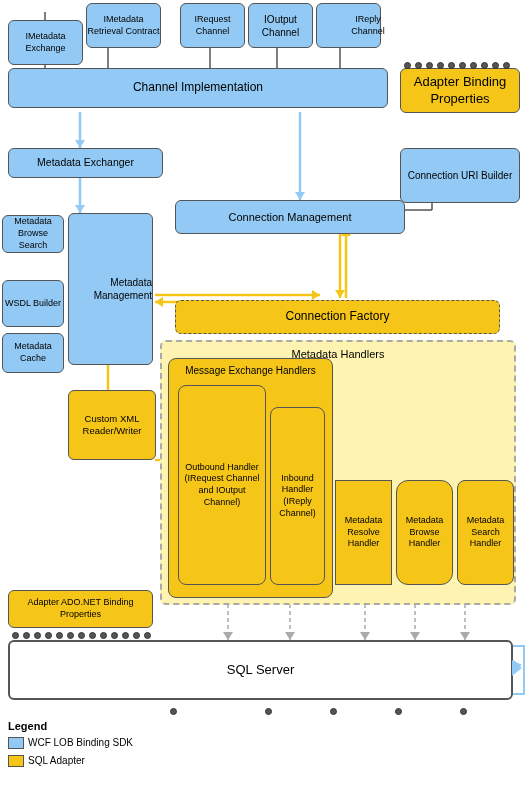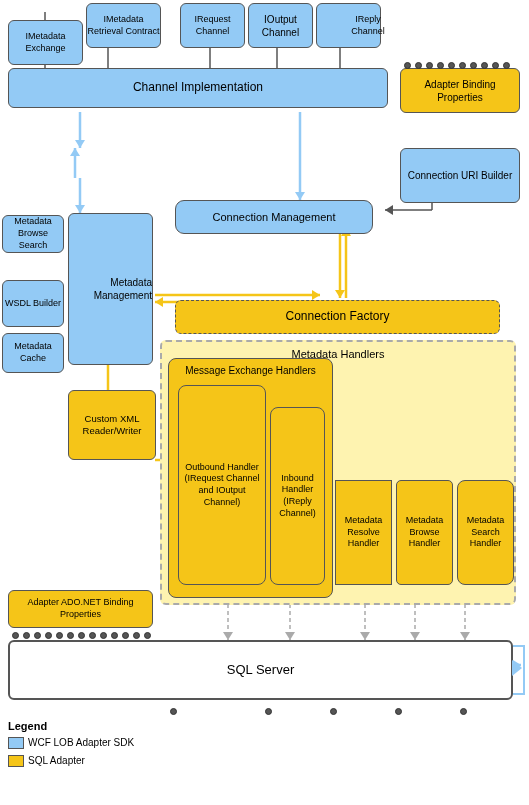"Adapter Binding Properties" div.box { font-size: 10px -> 13px }
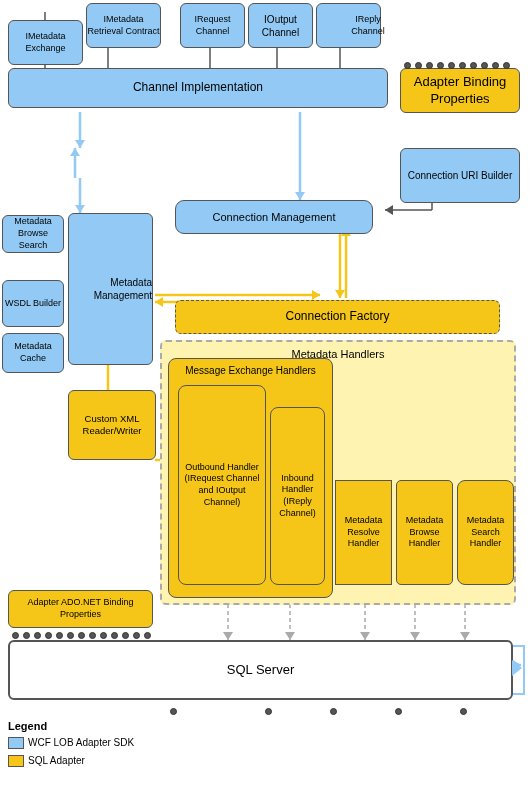"Metadata Exchanger" div.box { html: none -> <div> <span>Metadata Exchanger</span> </div> }
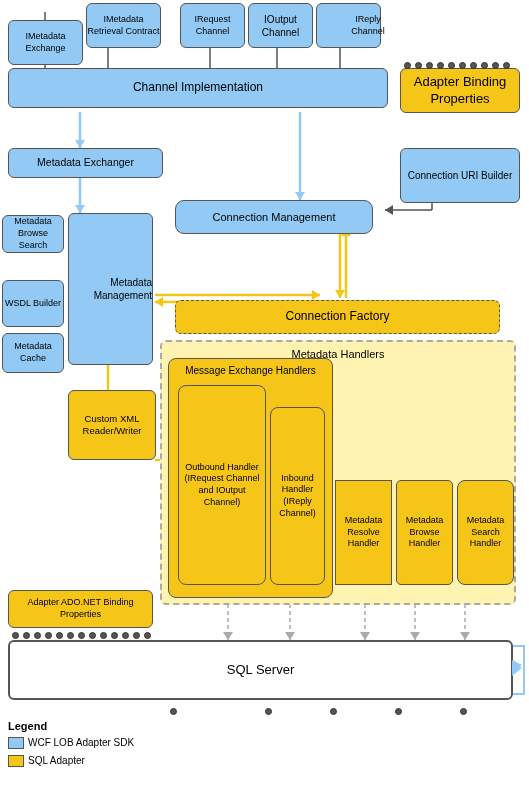"Connection Management" div.box { border-radius: 9px -> none; width: 198px -> 230px }
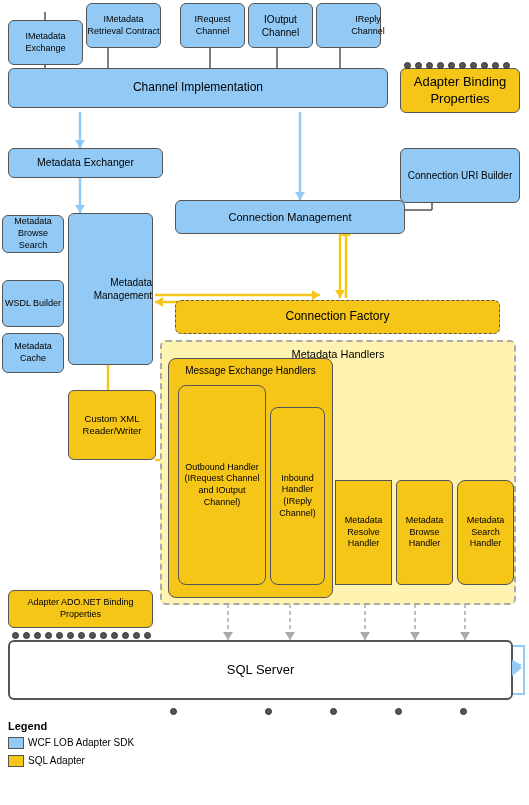"Metadata Browse Handler" div.box { border-radius: 5px -> 12px }
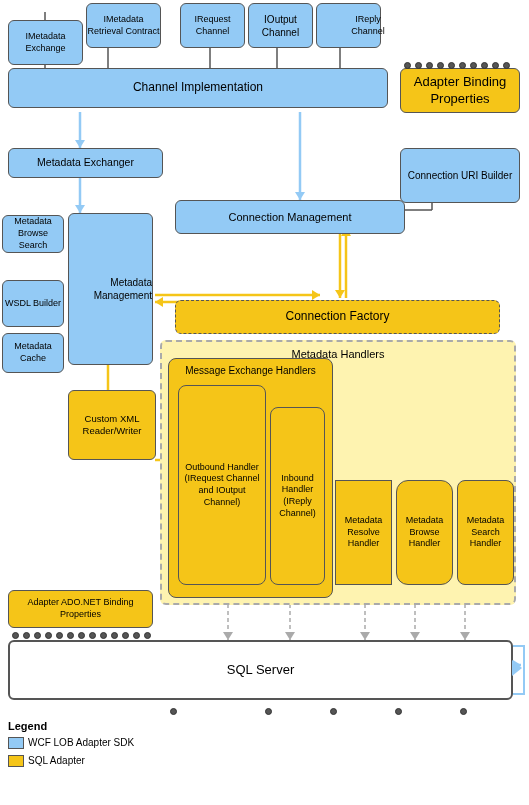"WCF LOB Adapter SDK" span { text: Adapter -> Binding }
